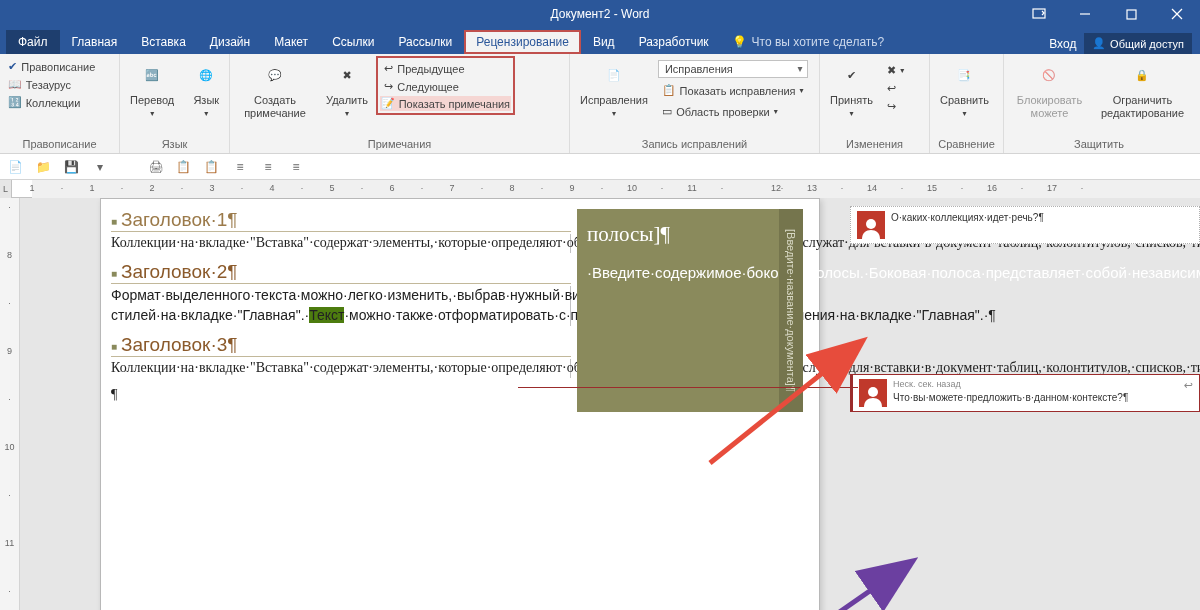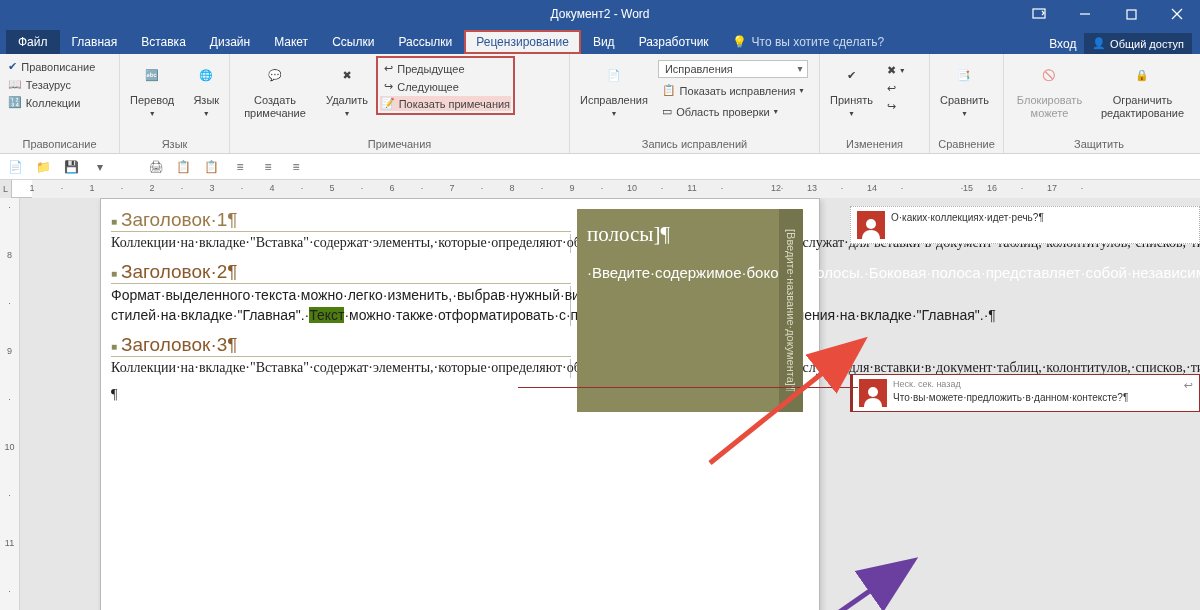"15" span.tick { margin-left: 36px -> none }
